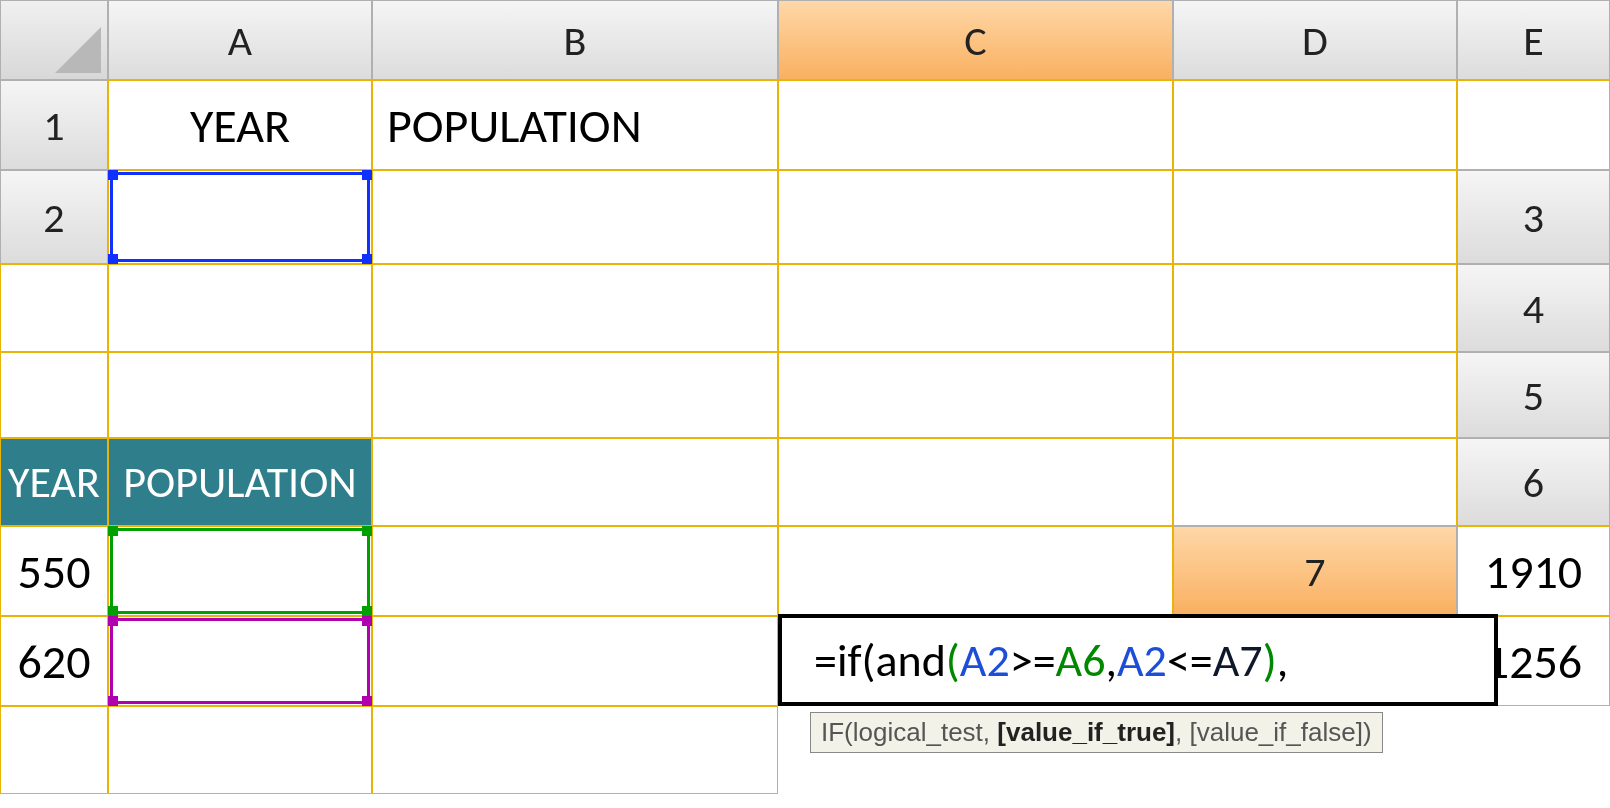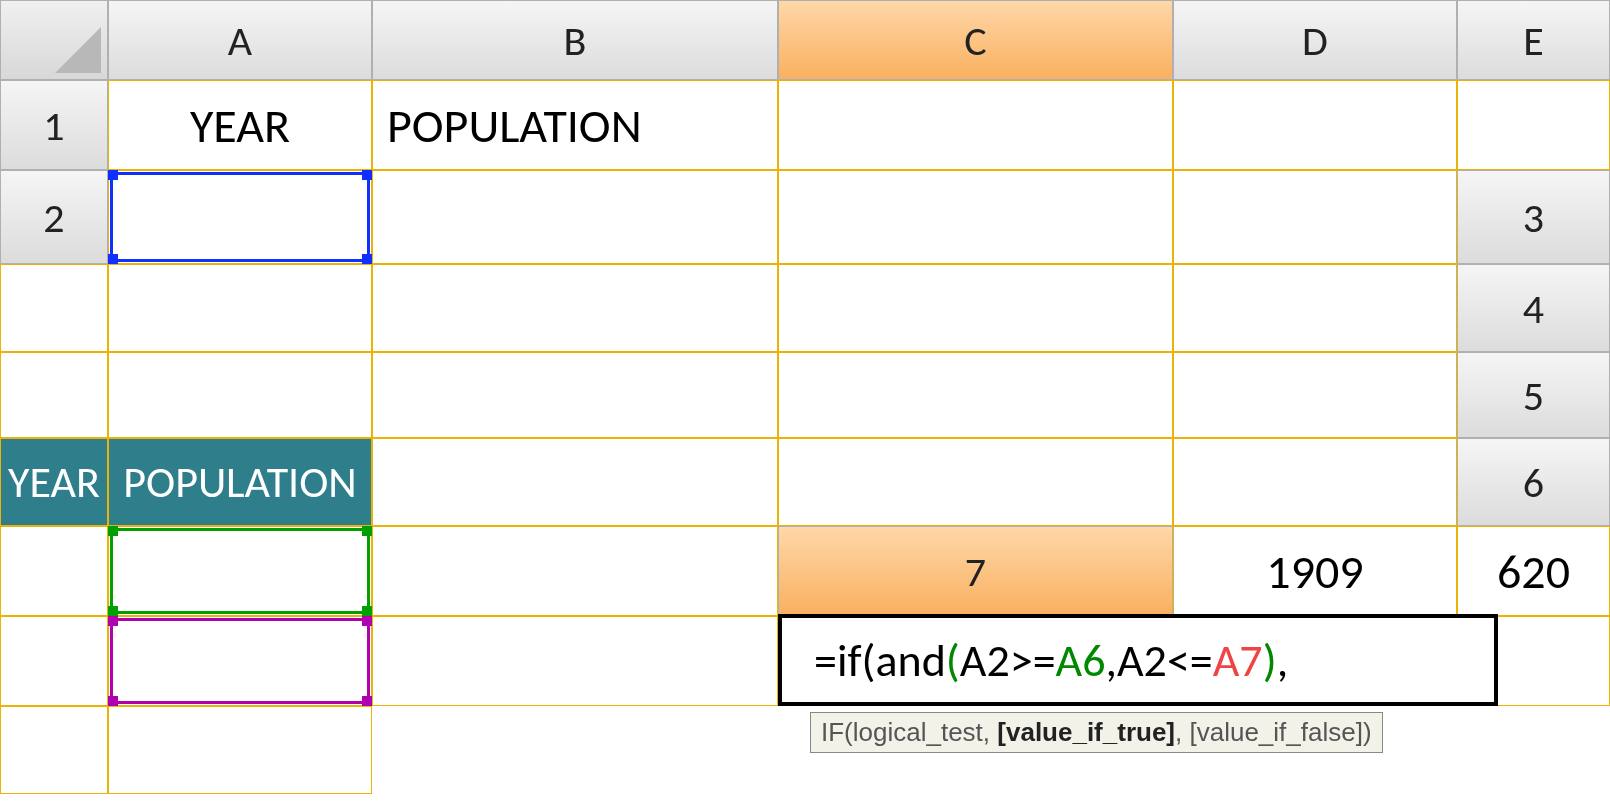"550" div.cell { html: none -> <div>550</div> }
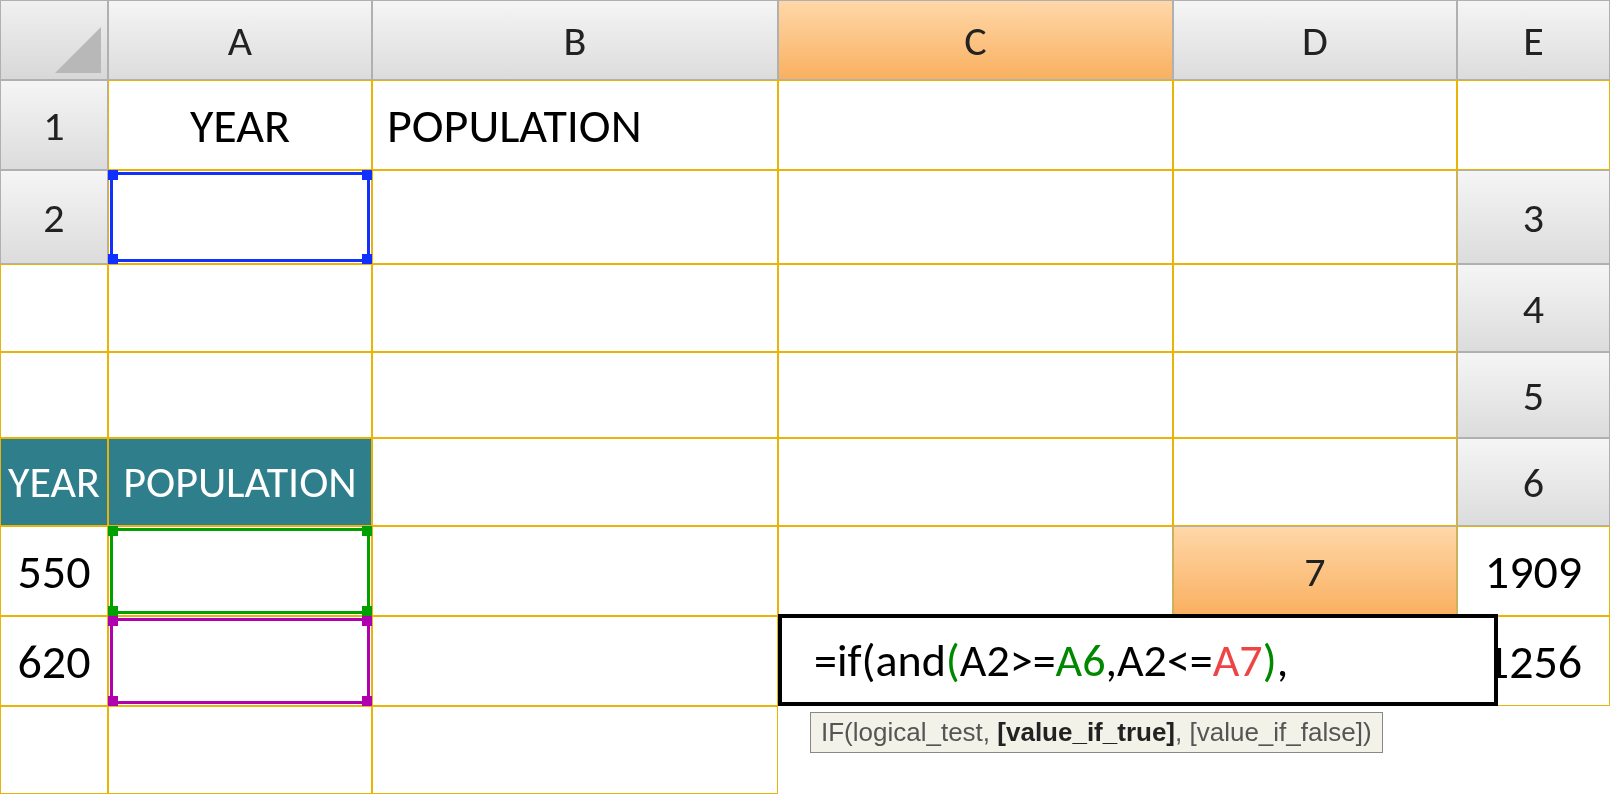"1909" div.cell { text: 1909 -> 1910 }
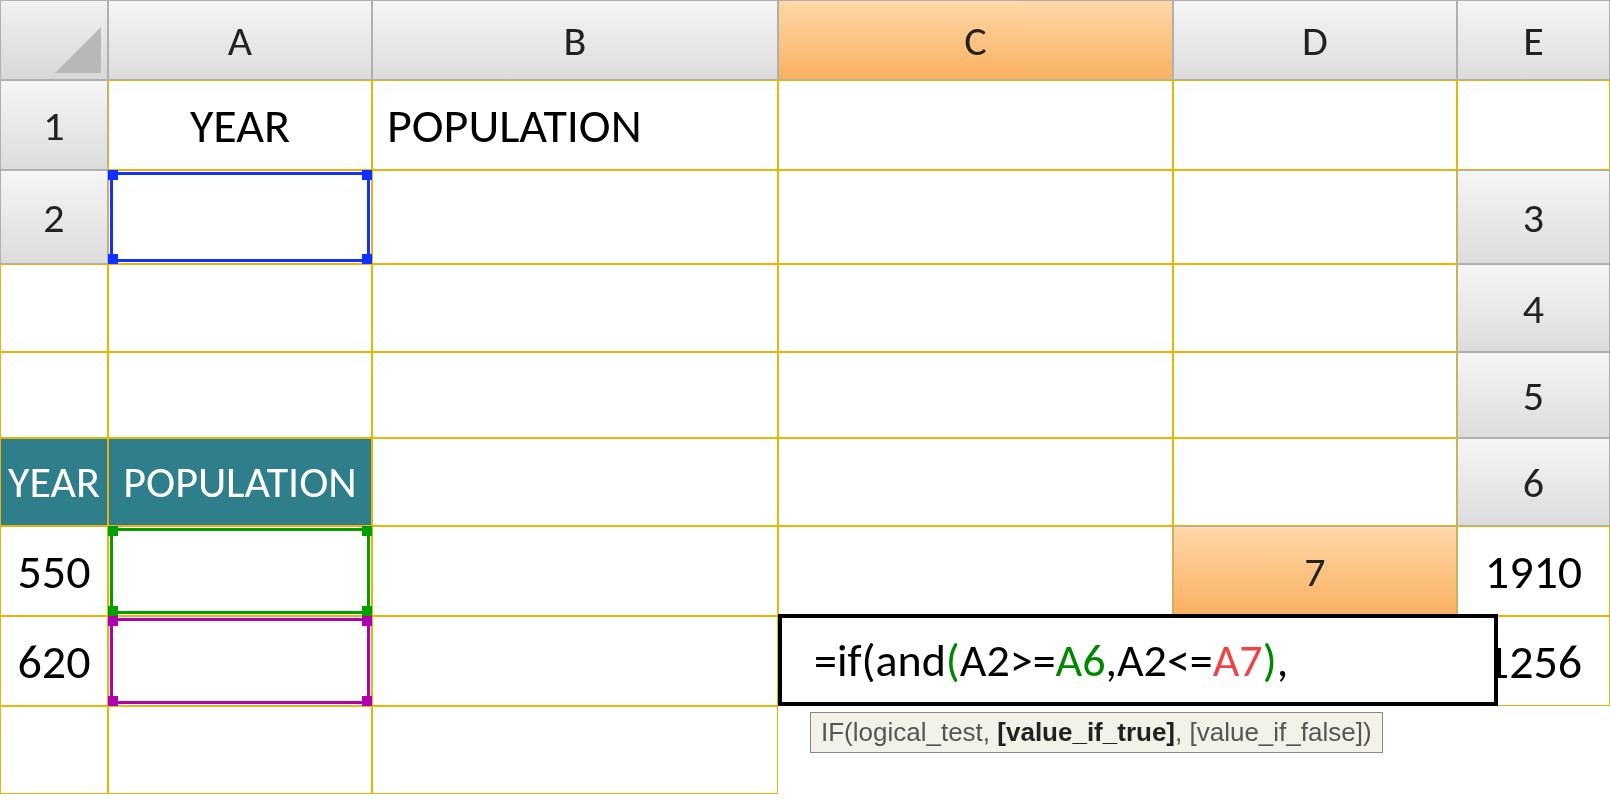"A2" .f-blue { color: #000000 -> #1d4ed8 }
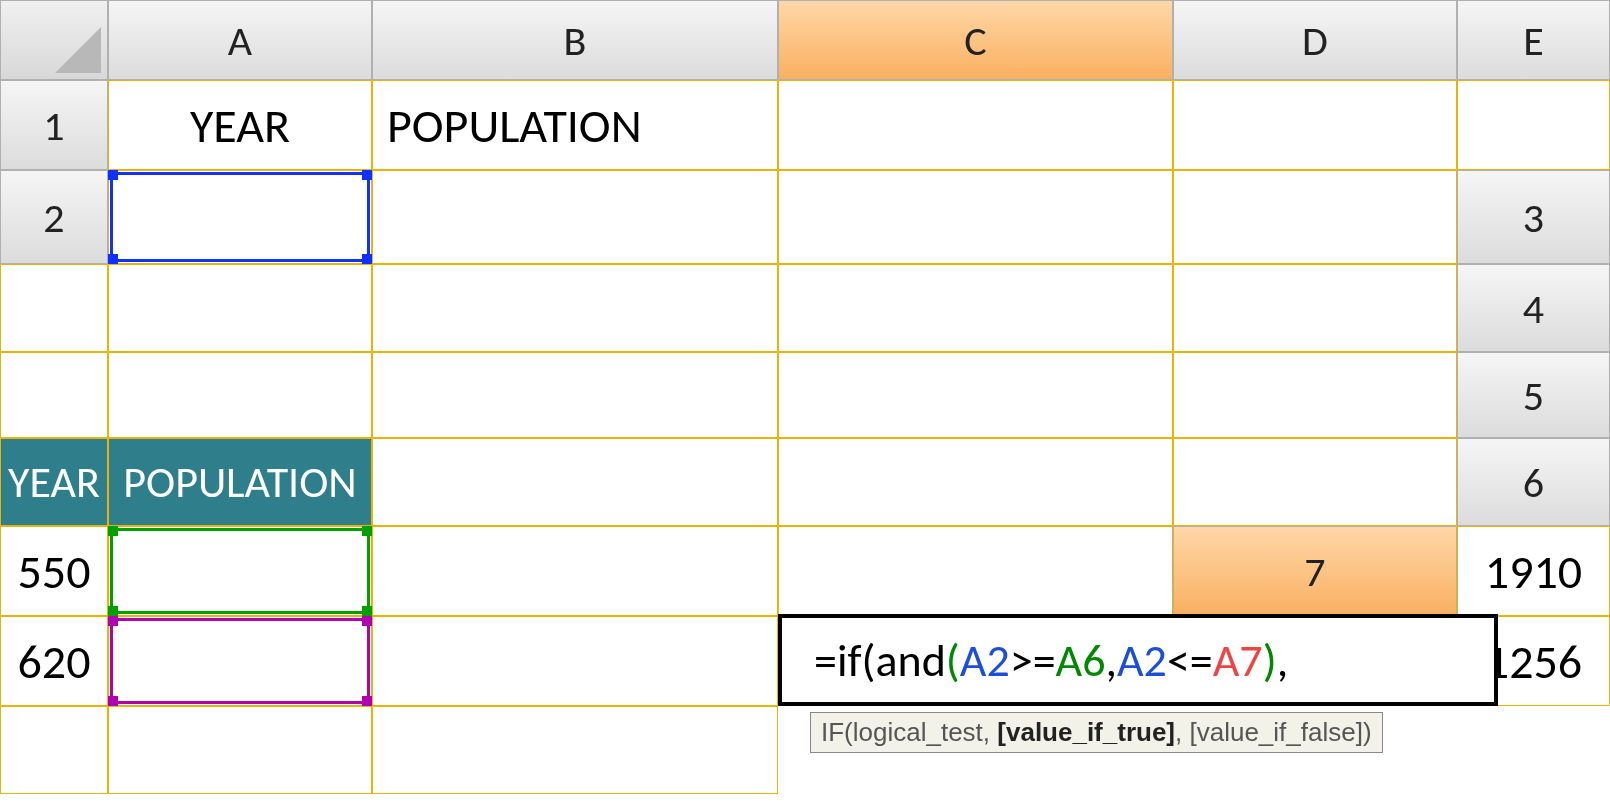"A7" .f-purple { color: #ef4444 -> #0f172a }
